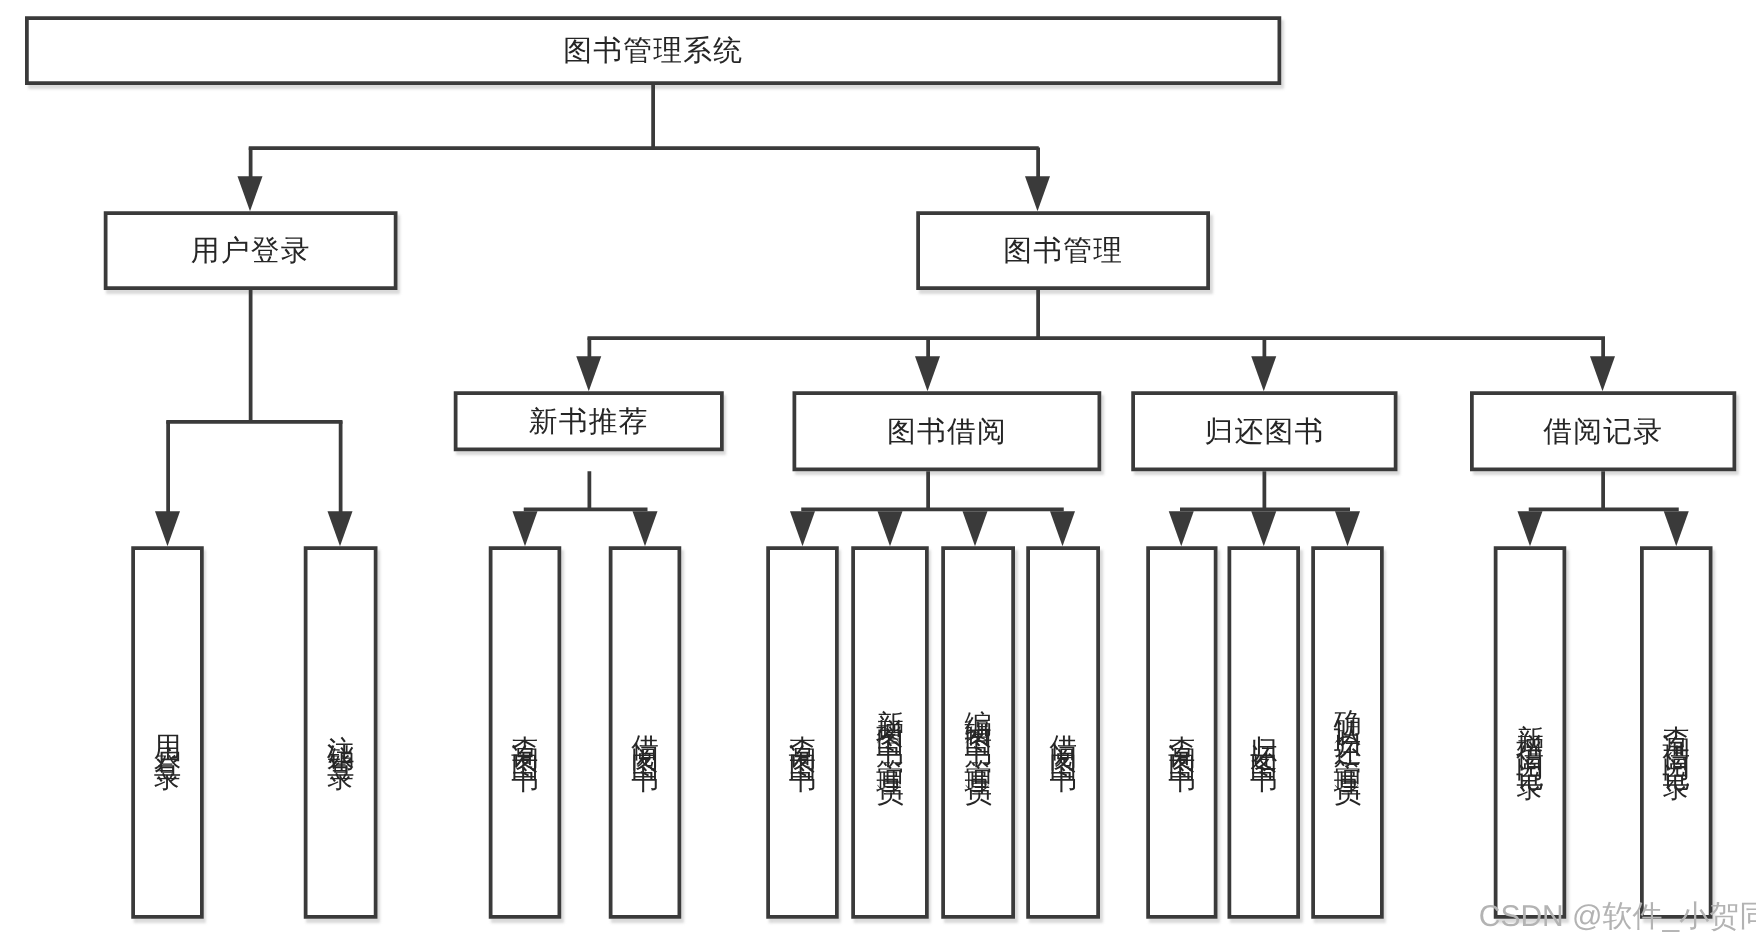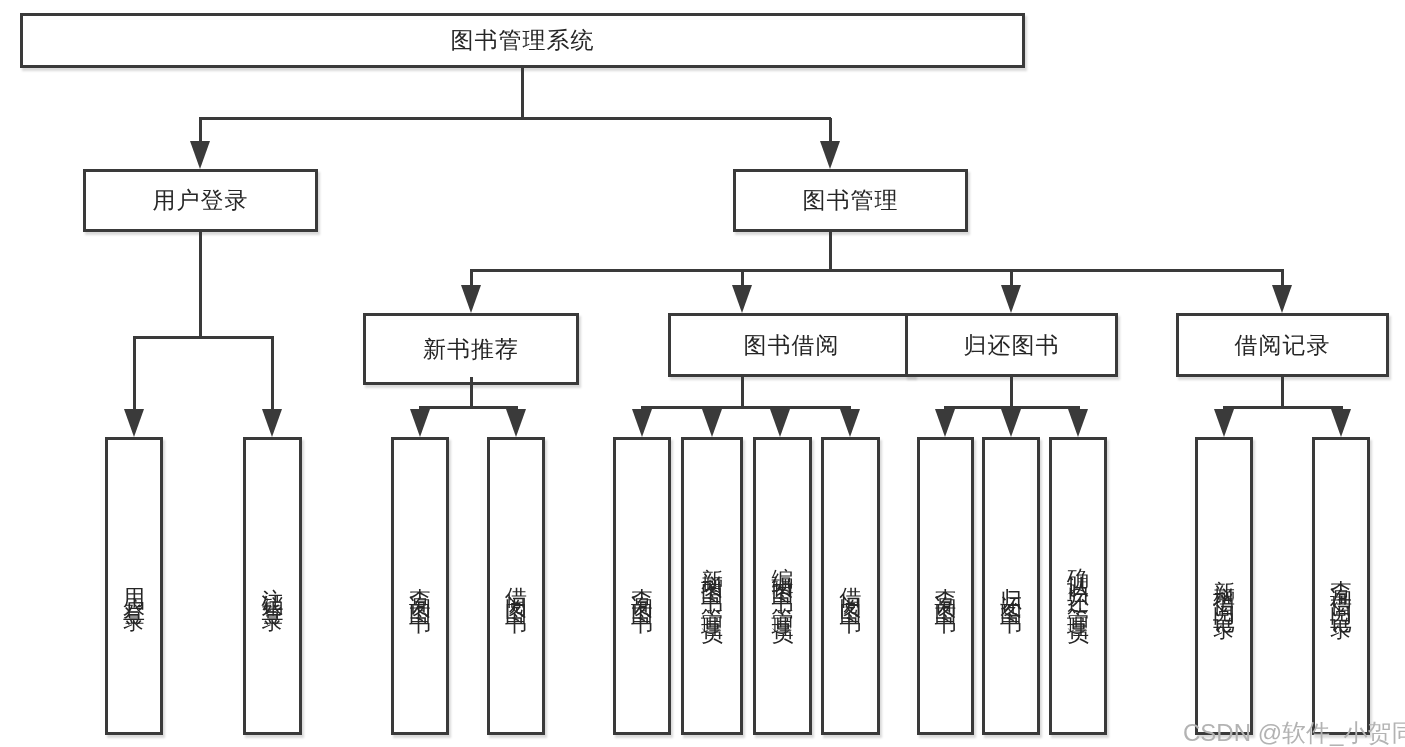"新书推荐" div.box { height: 72px -> 48px }
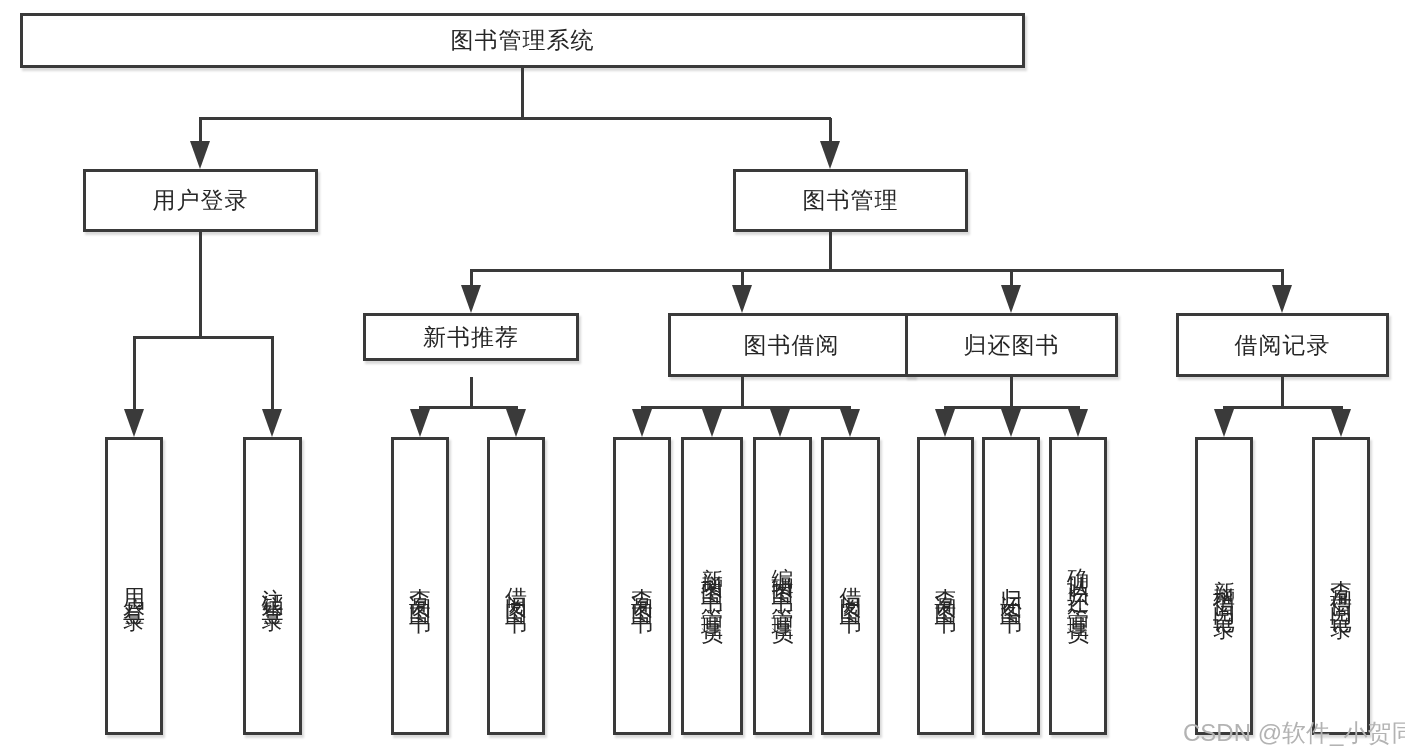"图书借阅" div.box { left: 668px -> 634px }
